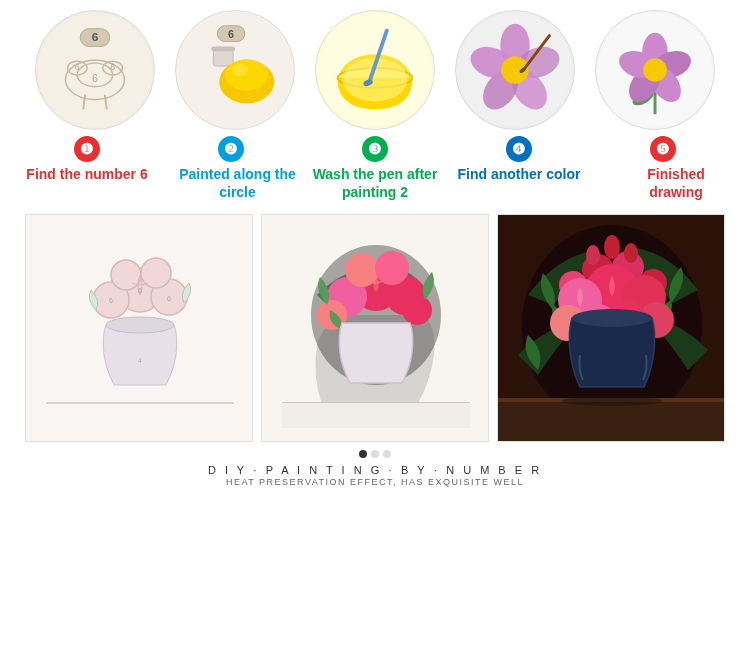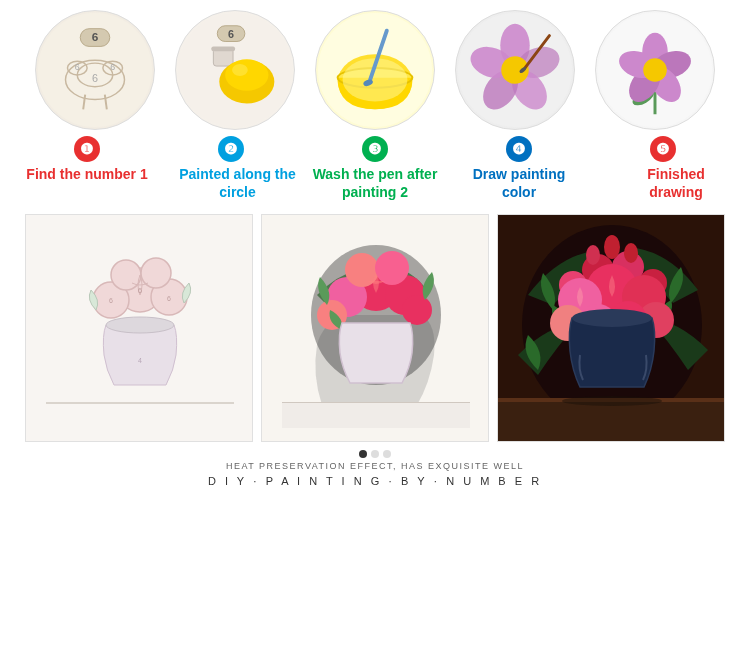"Find the number 1" div.step-text { text: 1 -> 6 }
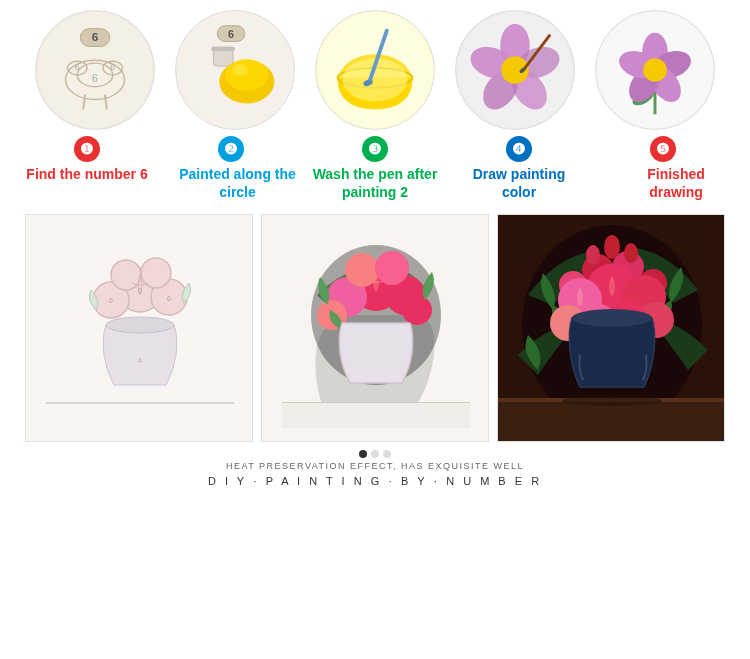"Draw painting color" div.step-text { text: Draw painting -> Find another }
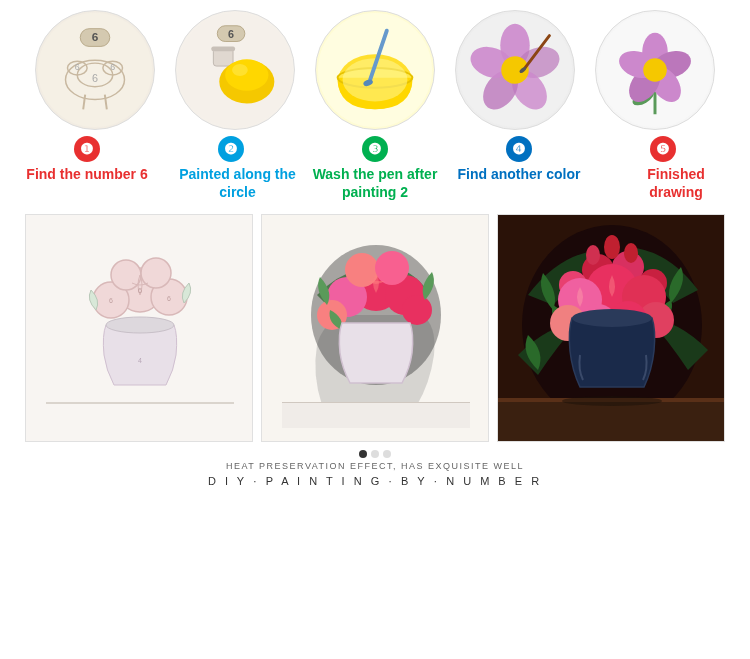"HEAT PRESERVATION EFFECT, HAS EXQUISITE" div.footer-text { order: before "D I Y · P" -> after "D I Y · P" }
